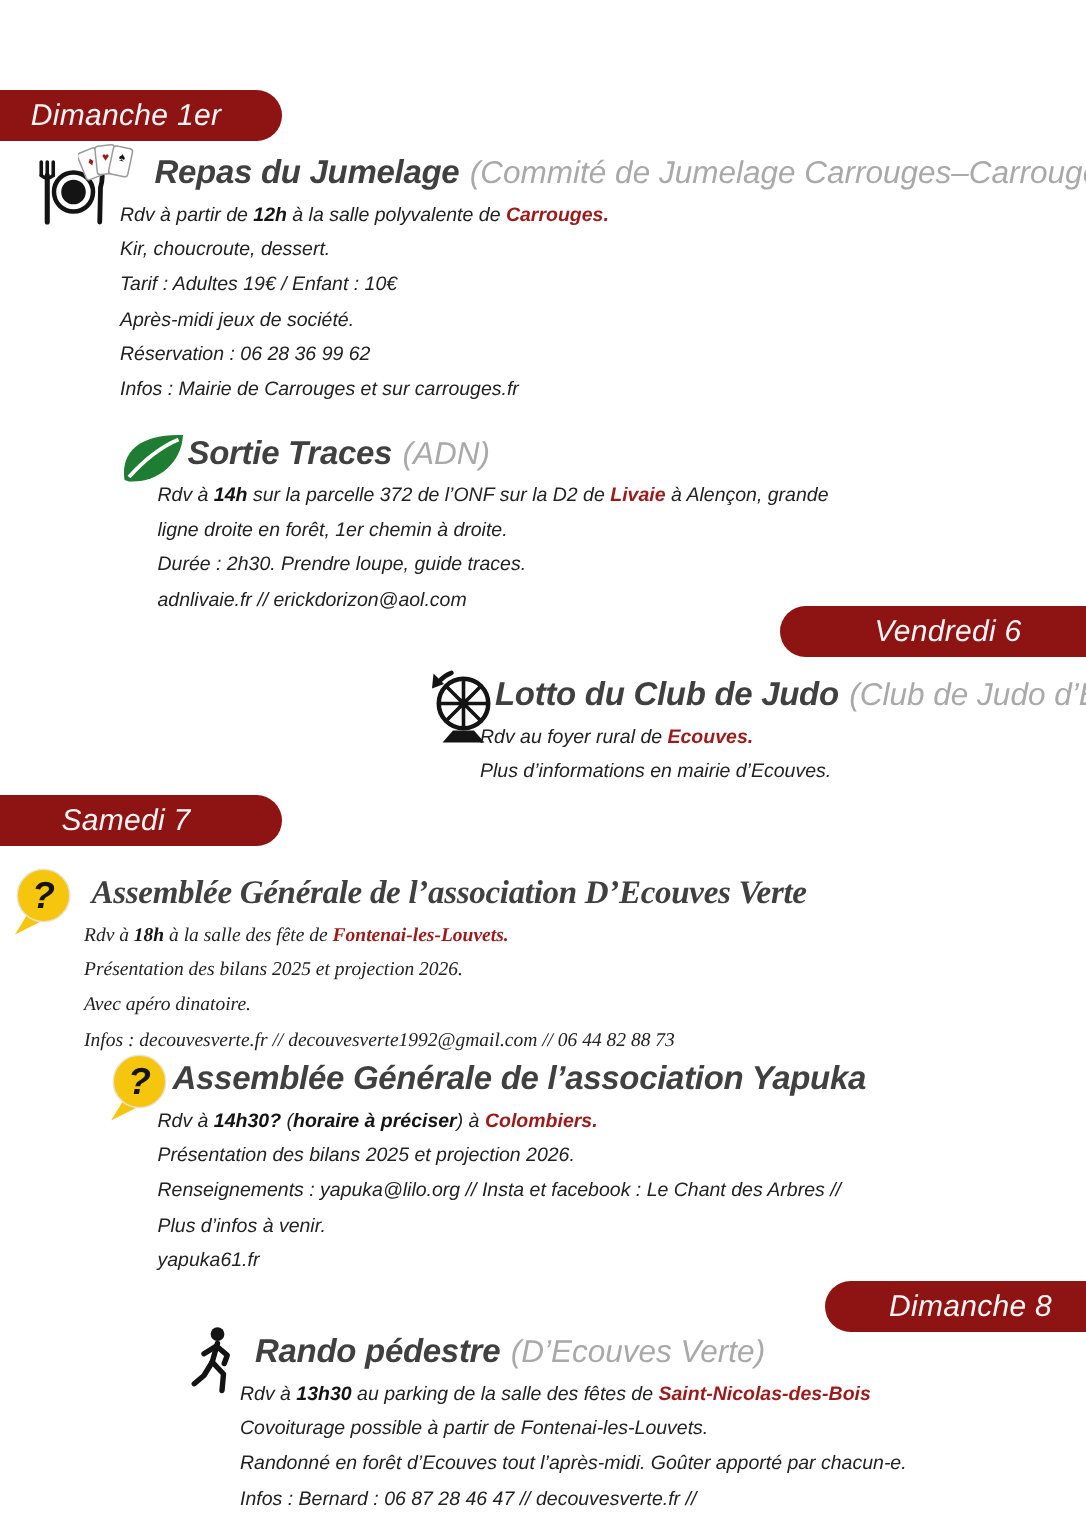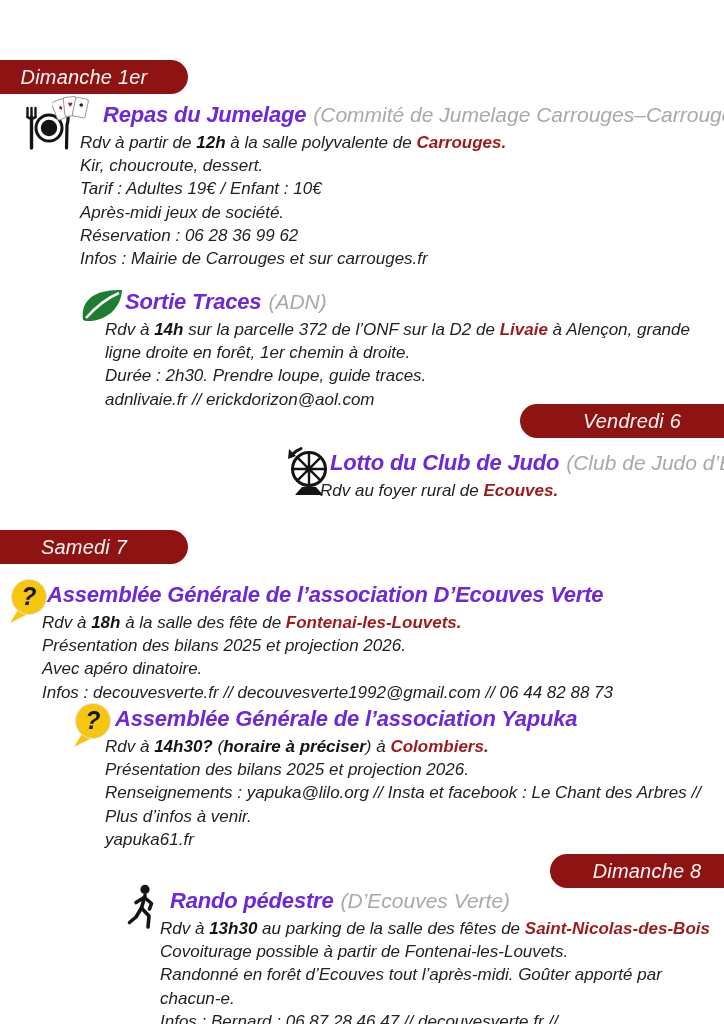"Repas du Jumelage" .title { color: #6d28d9 -> #404040 }
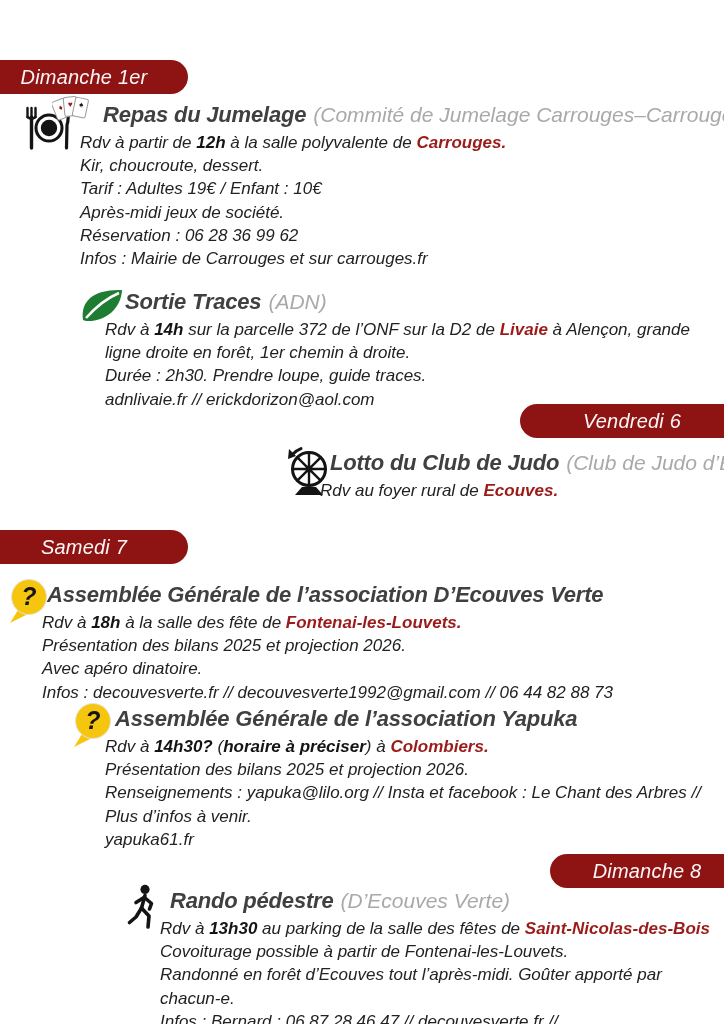"Rdv à partir de 12h" .details { font-size: 17px -> 13px }
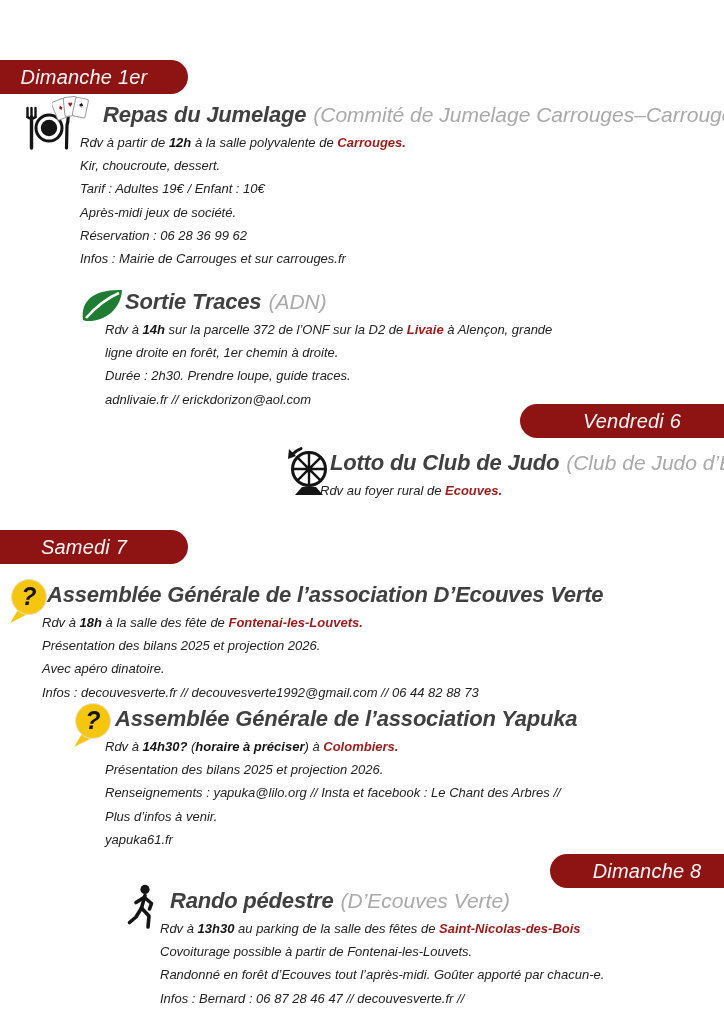"Plus d’informations en mairie d’Ecouves." div.line { html: none -> <div><span>Plus d’informations en mairie d’Ecouves.</span></div> }
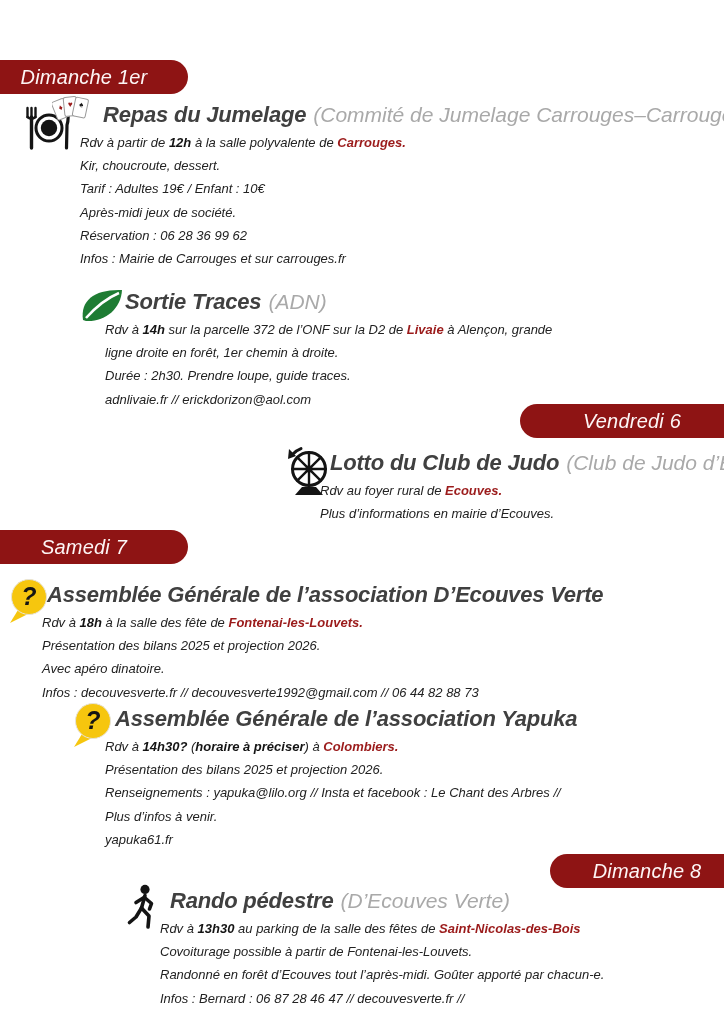"Assemblée Générale de l’association D’Ecouves" .event-3 .content { font-family: none -> Liberation Serif, serif; margin-left: 34px -> 48px }
